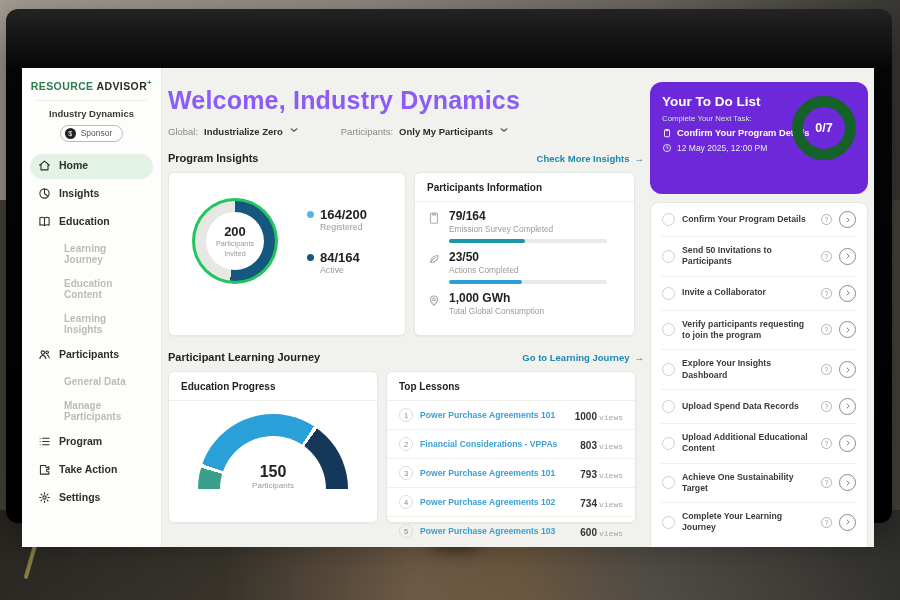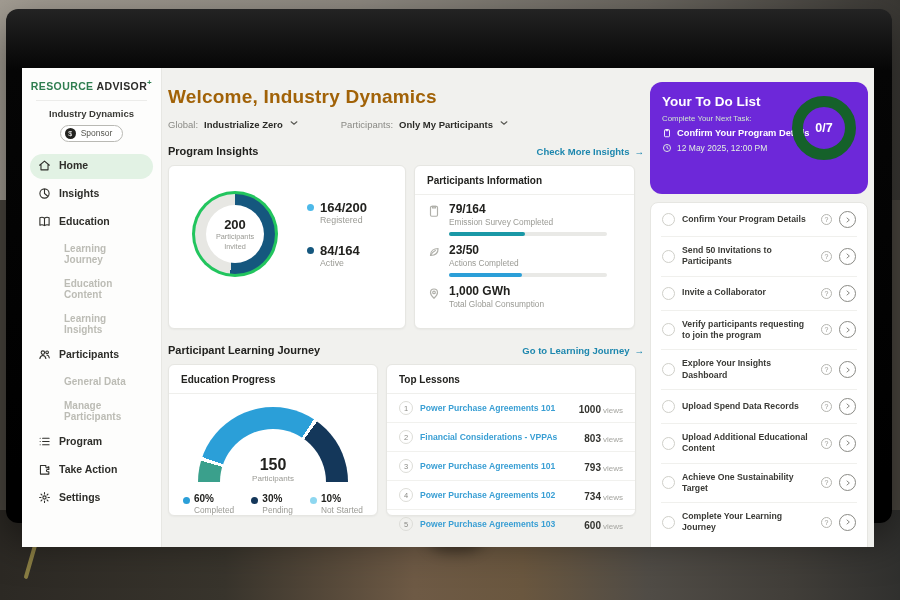"Welcome, Industry Dynamics" h1 { color: #a16207 -> #8b5cf6; font-size: 19px -> 25px }
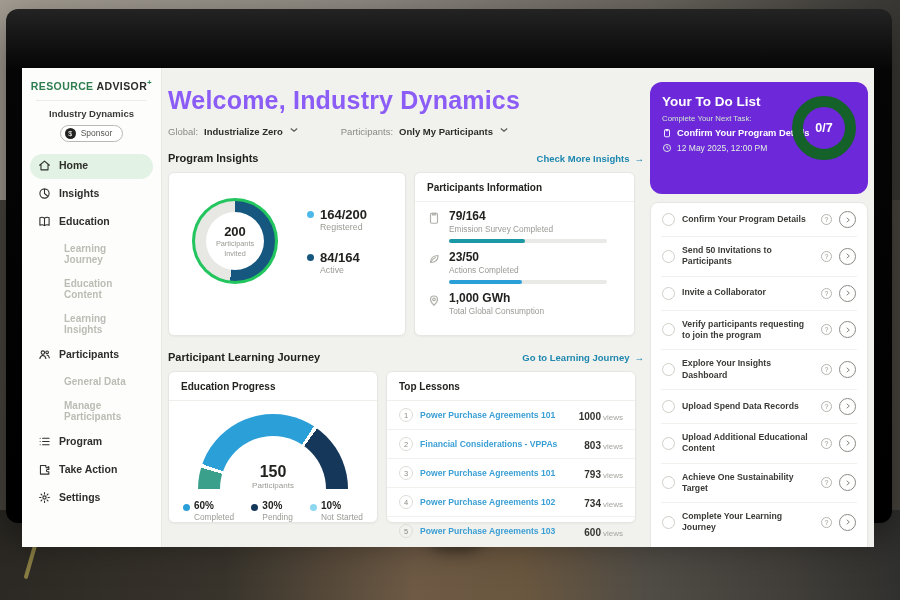"views" .views-suffix { font-family: none -> Liberation Mono, monospace }
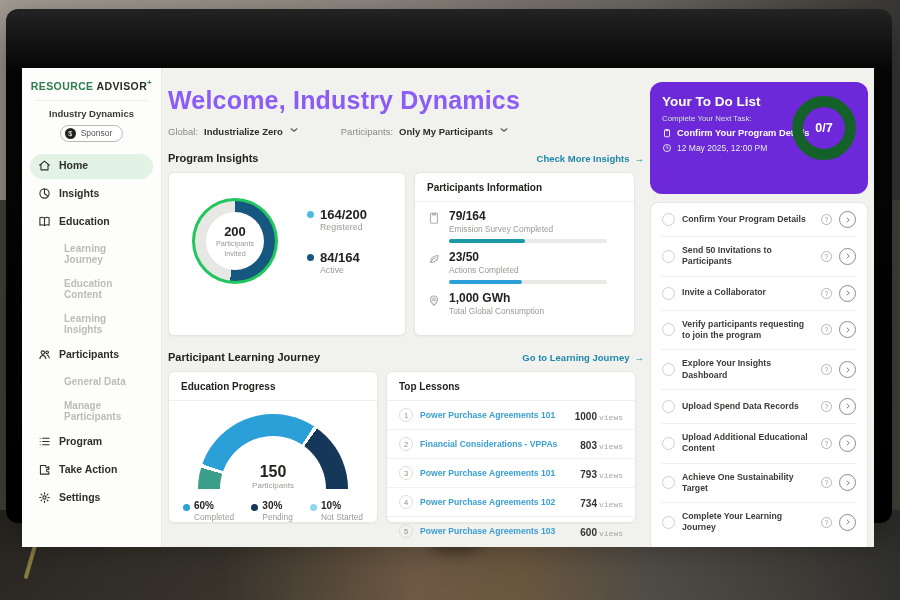"60%" div.gauge-legend { html: <div> <div> <div> <span></span> <span>60%</span> </div> <div>Completed</div> </div> <div> <div> <span></span> <span>30%</span> </div> <div>Pending</div> </div> <div> <div> <span></span> <span>10%</span> </div> <div>Not Started</div> </div> </div> -> none }
